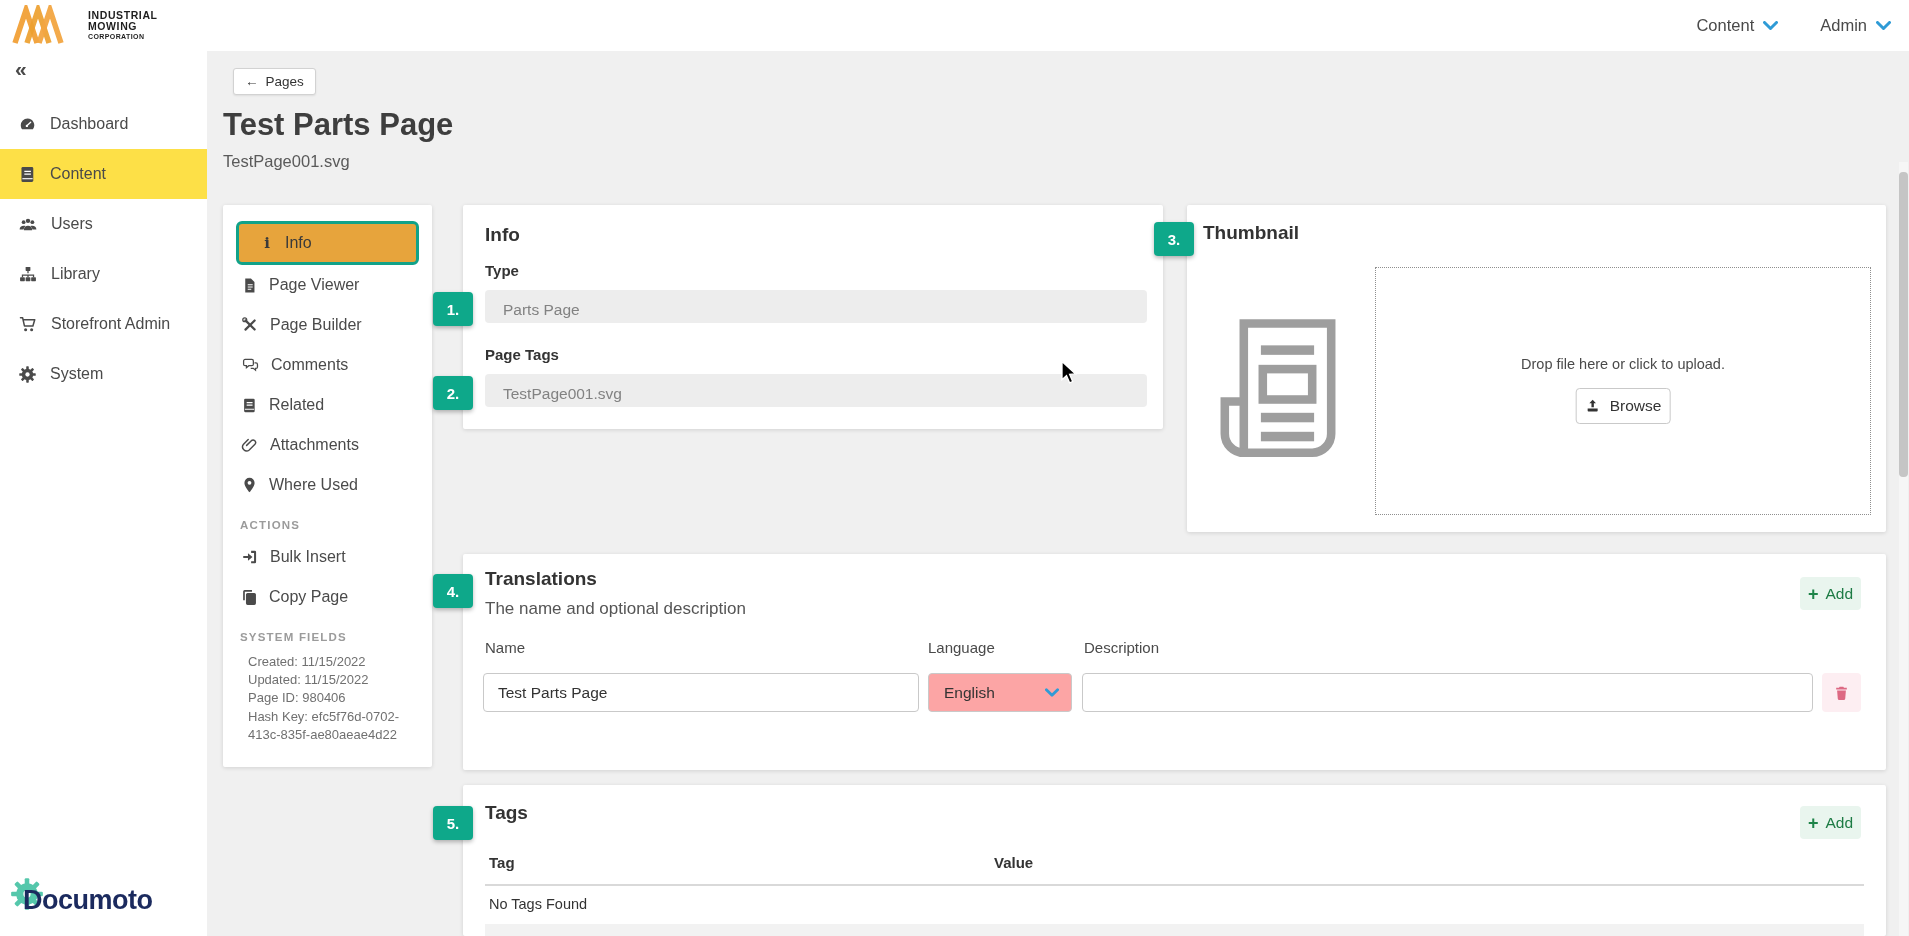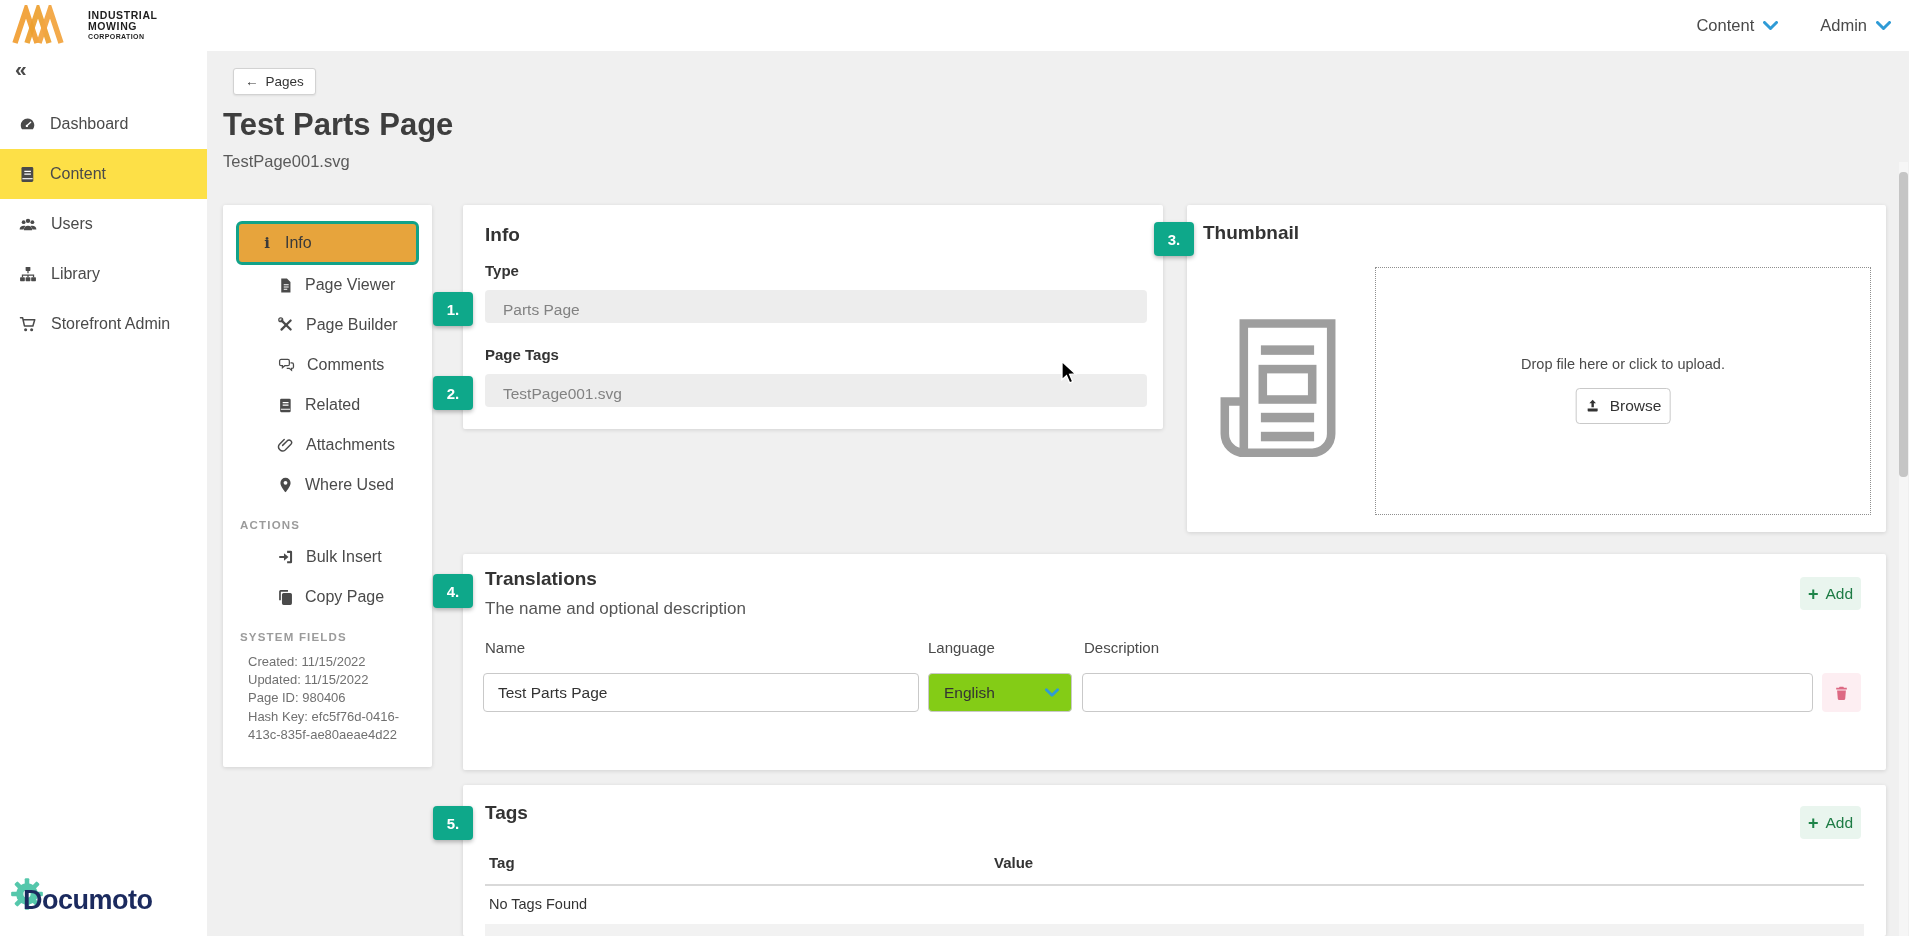"Page Viewer" .subnav-item { padding-left: 54px -> 18px }
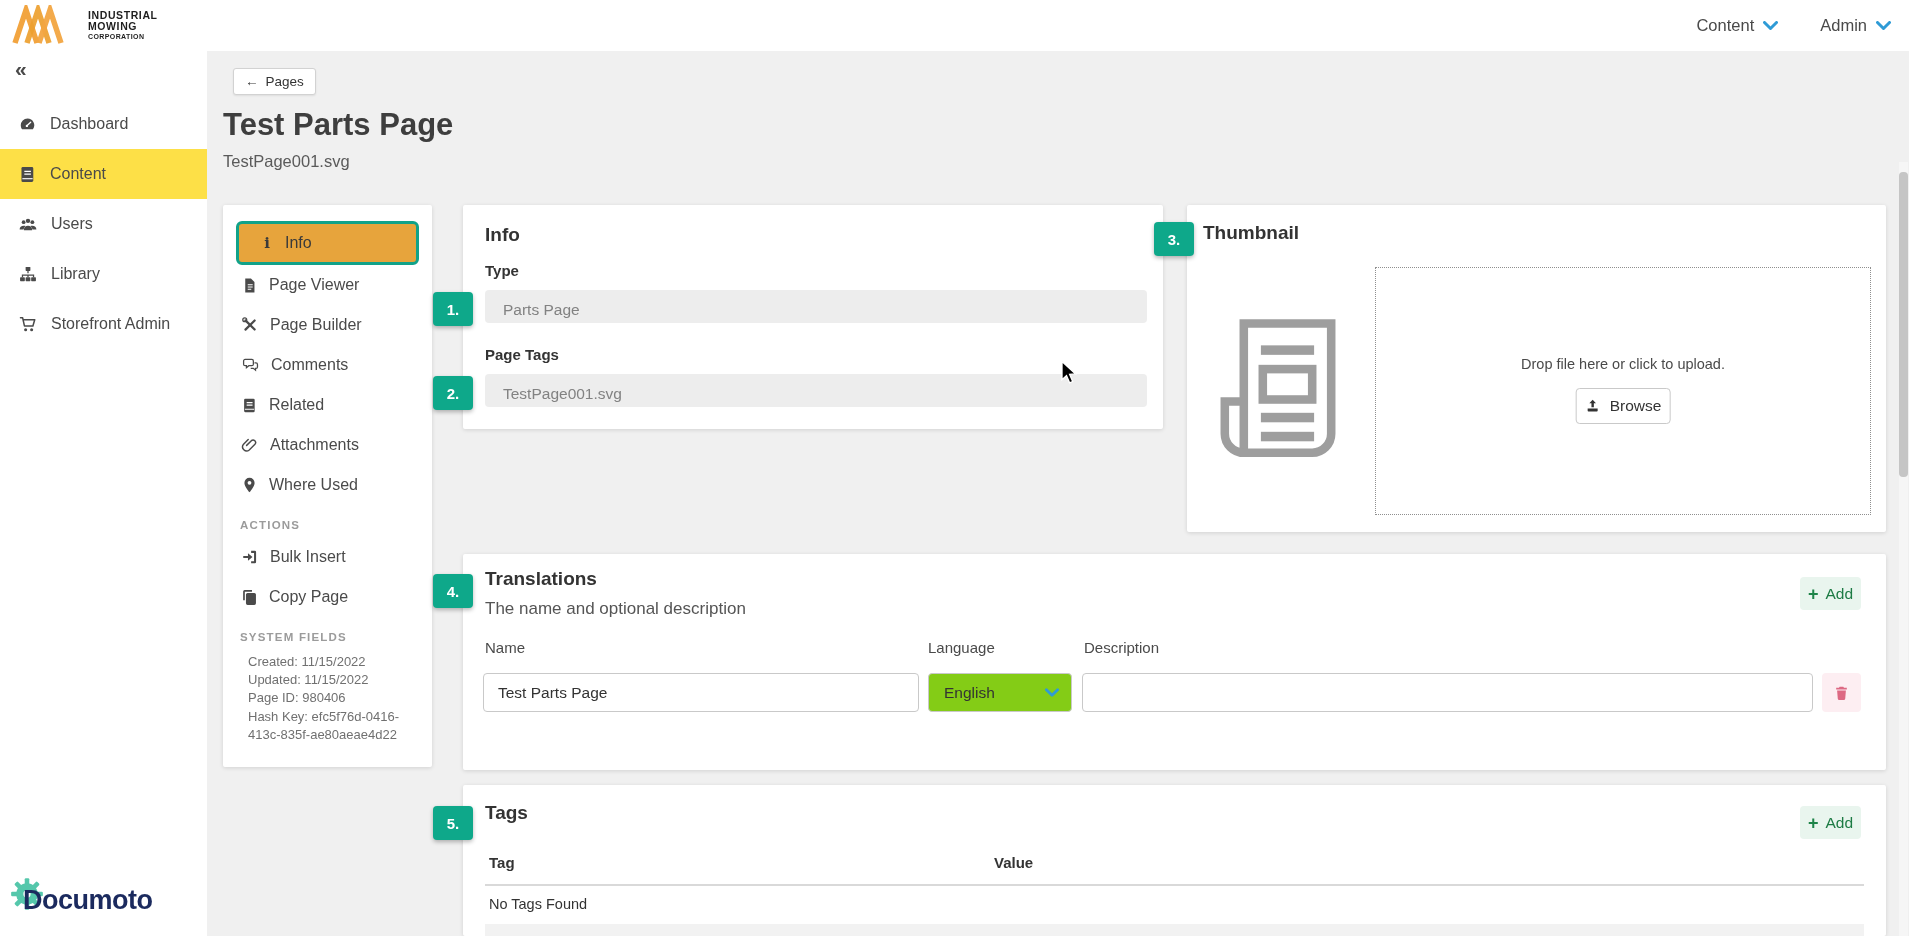"System" div.side-item { html: none -> <div> <svg> <g> <rect></rect> <rect></rect> <rect></rect> <rect></rect> <rect></rect> <rect></rect> <rect></rect> <rect></rect> <circle></circle> </g> <circle></circle> </svg> <span>System</span> </div> }
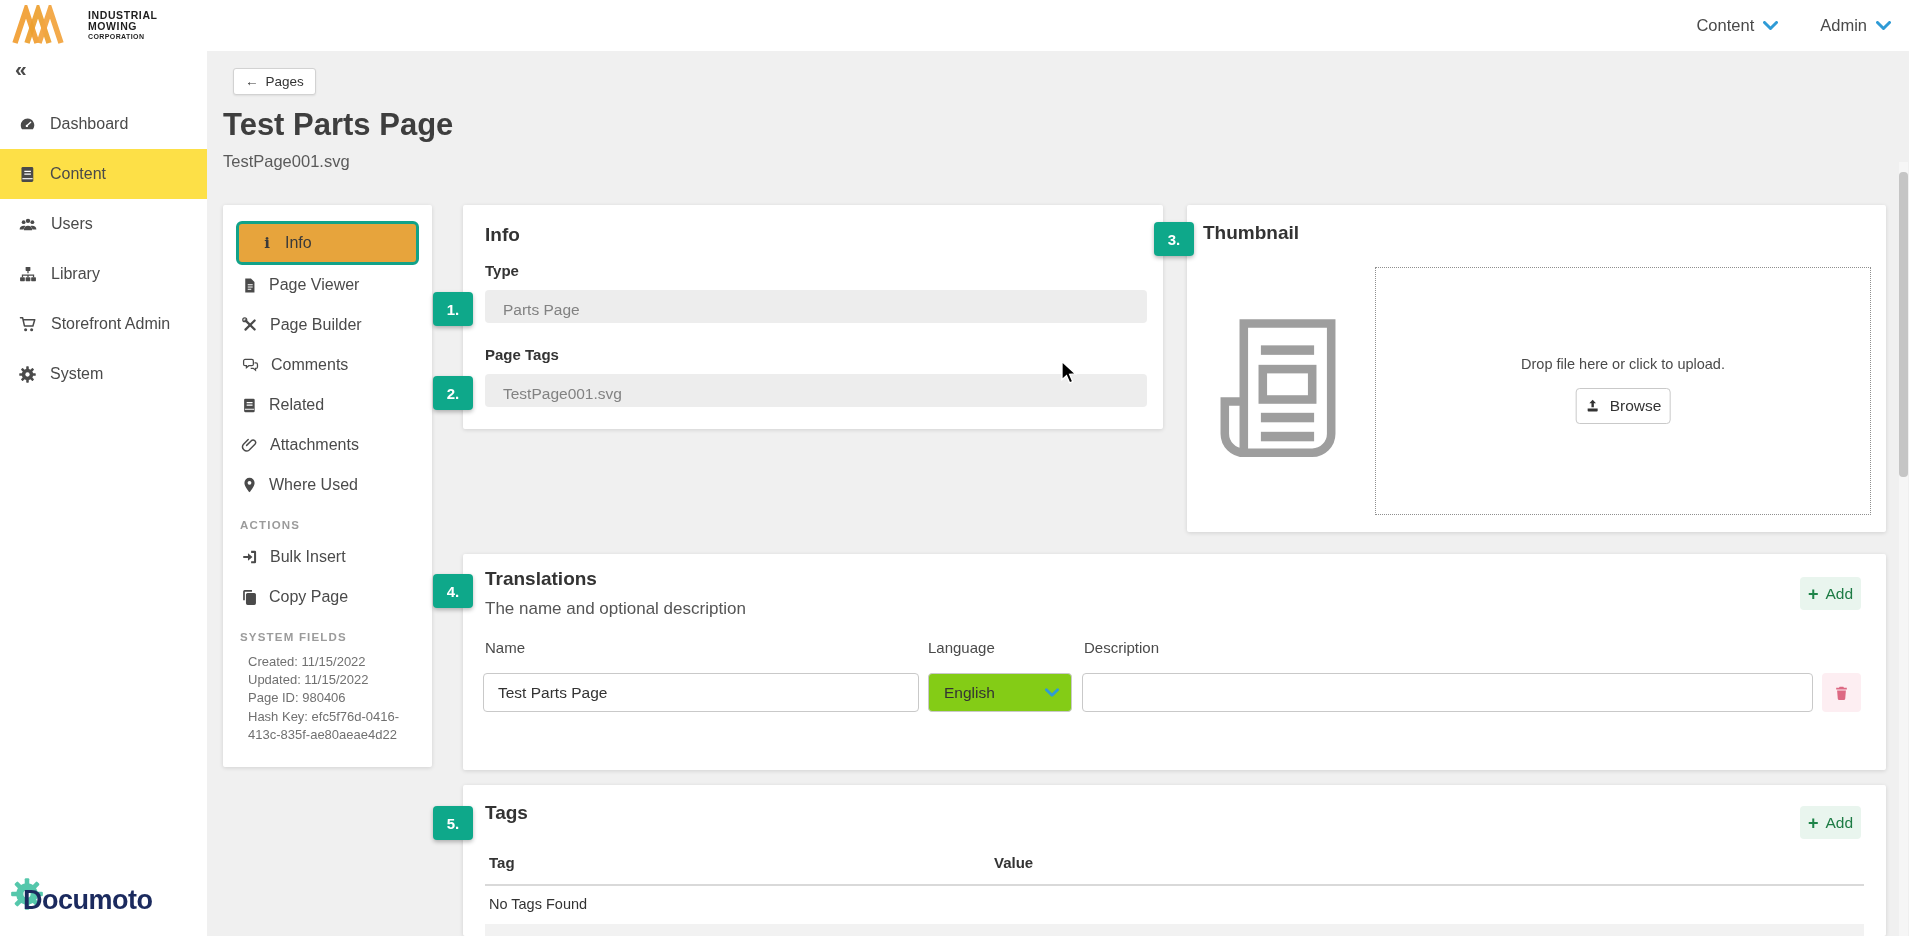"English" .select-box { background: #84cc16 -> #fca5a5 }
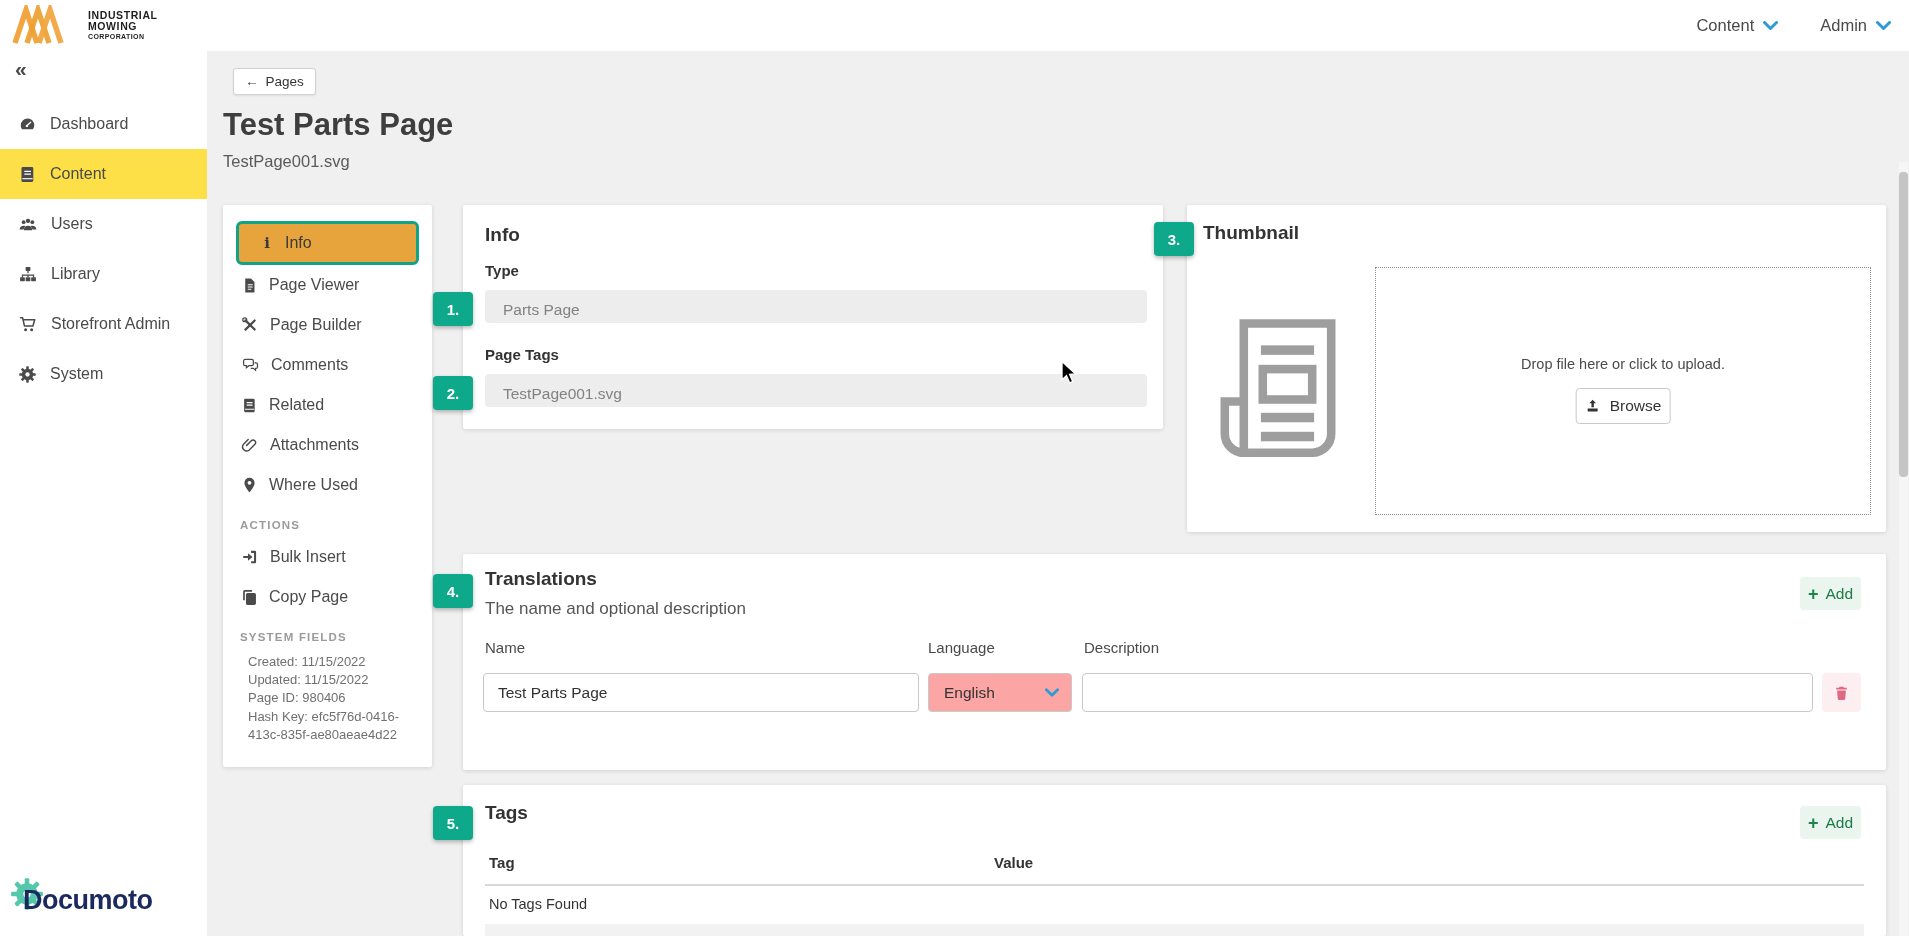"Hash Key:" div { text: efc5f76d-0416-413c-835f-ae80aeae4d22 -> efc5f76d-0702-413c-835f-ae80aeae4d22 }
